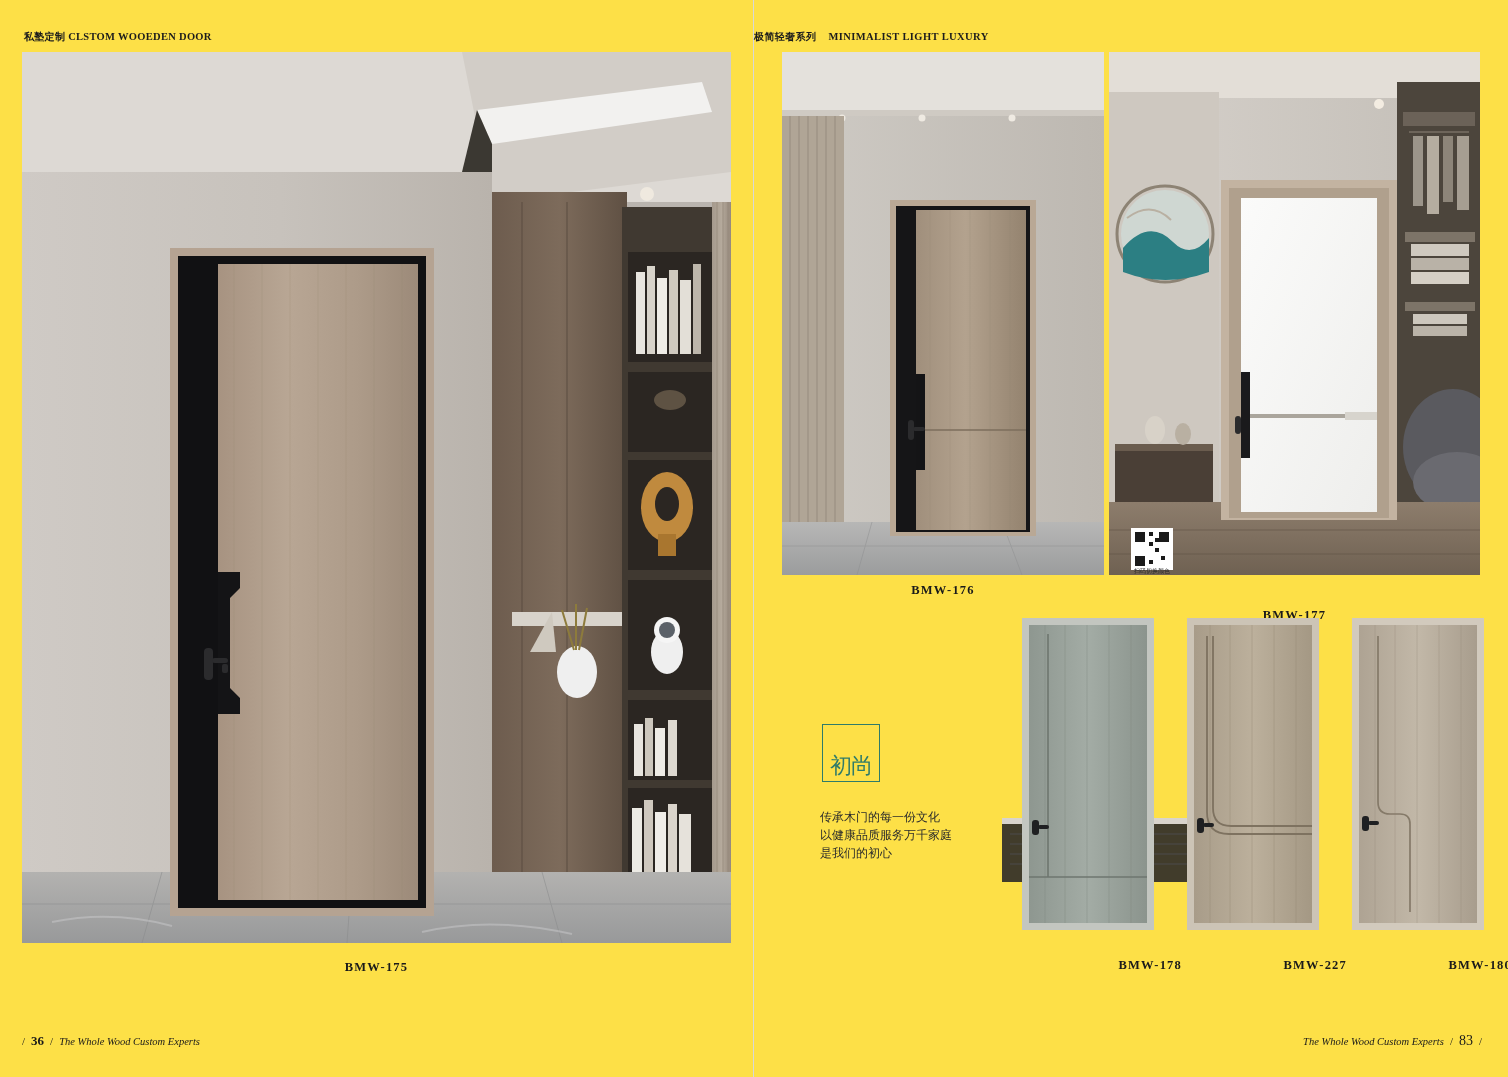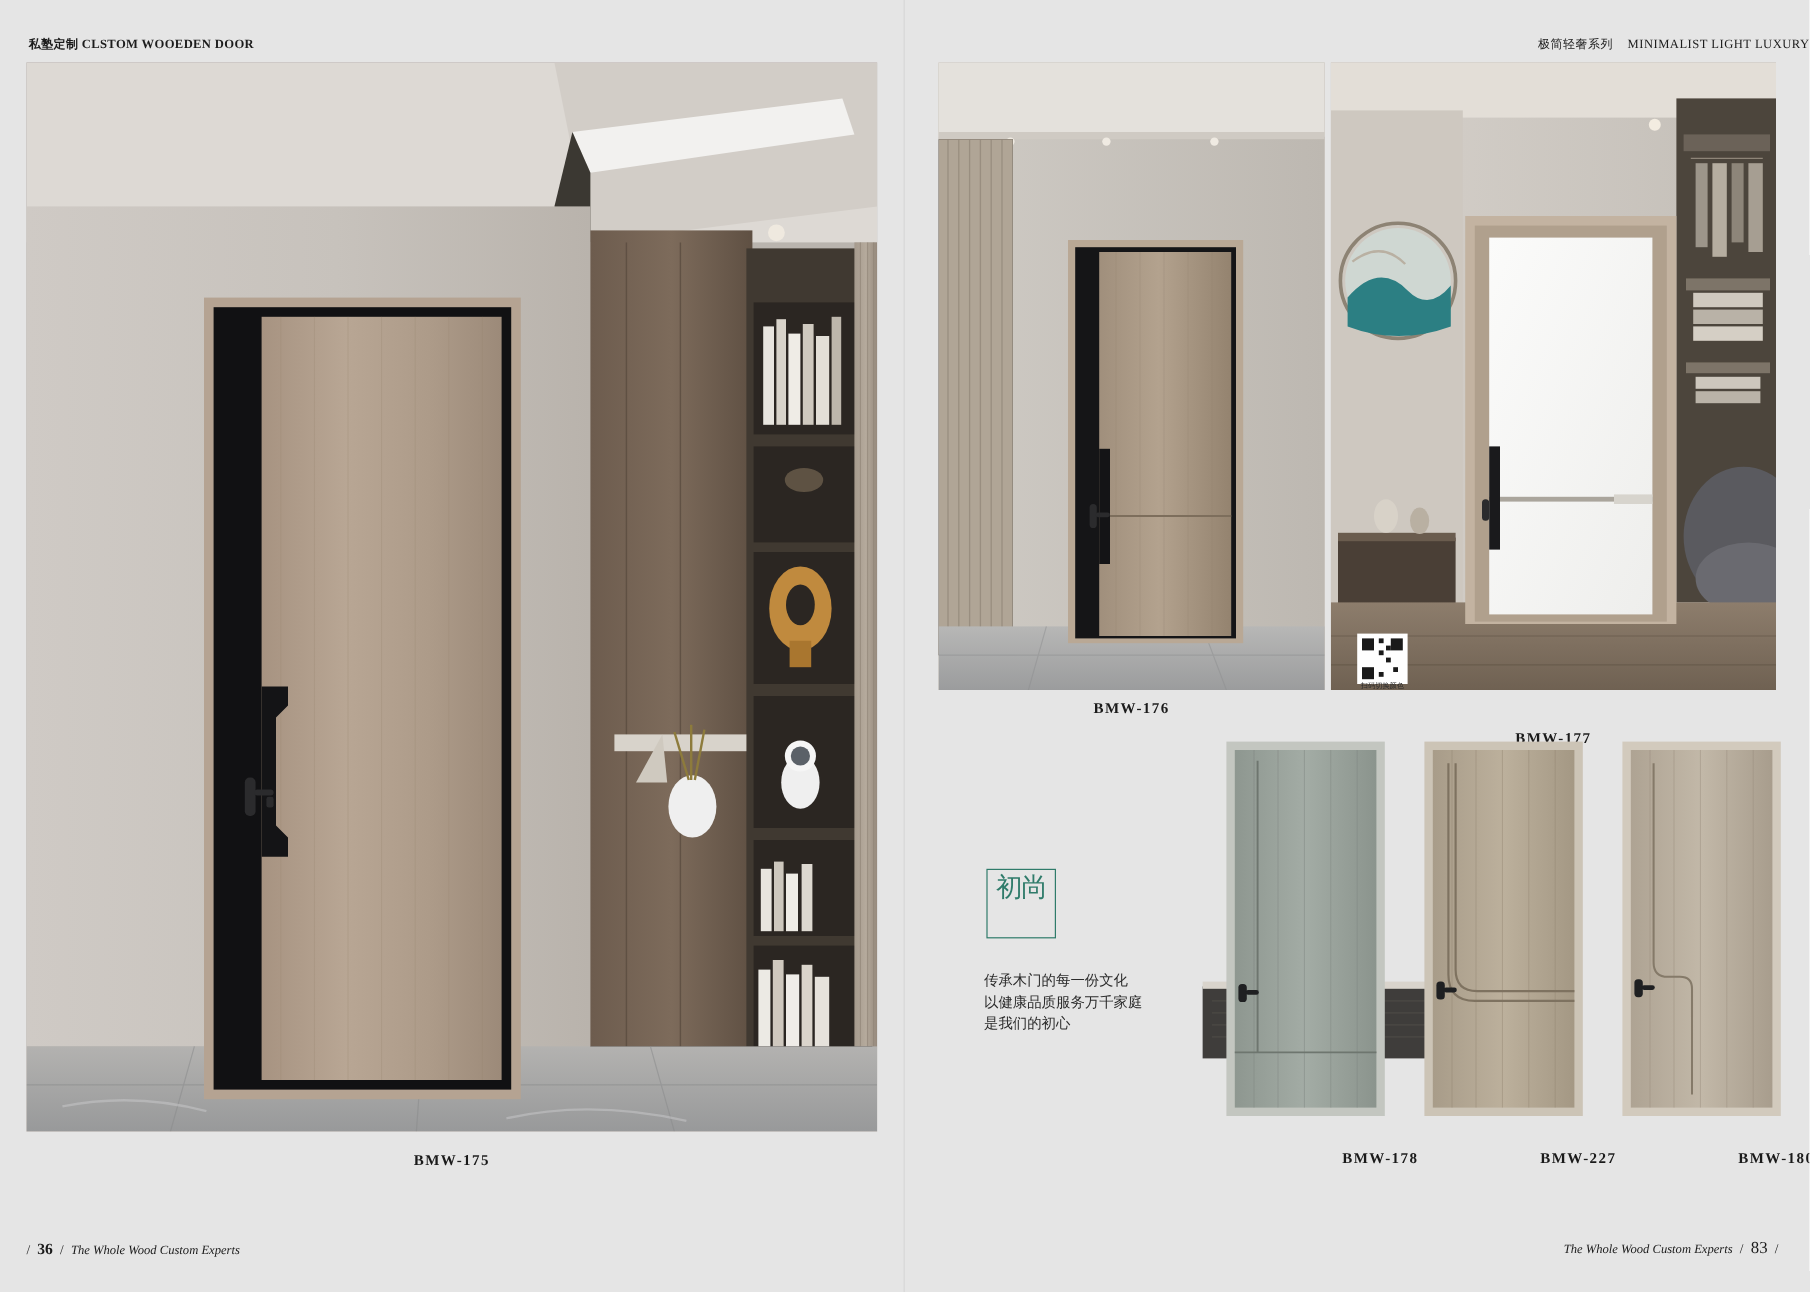"私塾定制 CLSTOM WOOEDEN DOOR" .page { background: #e5e5e5 -> #fde047 }
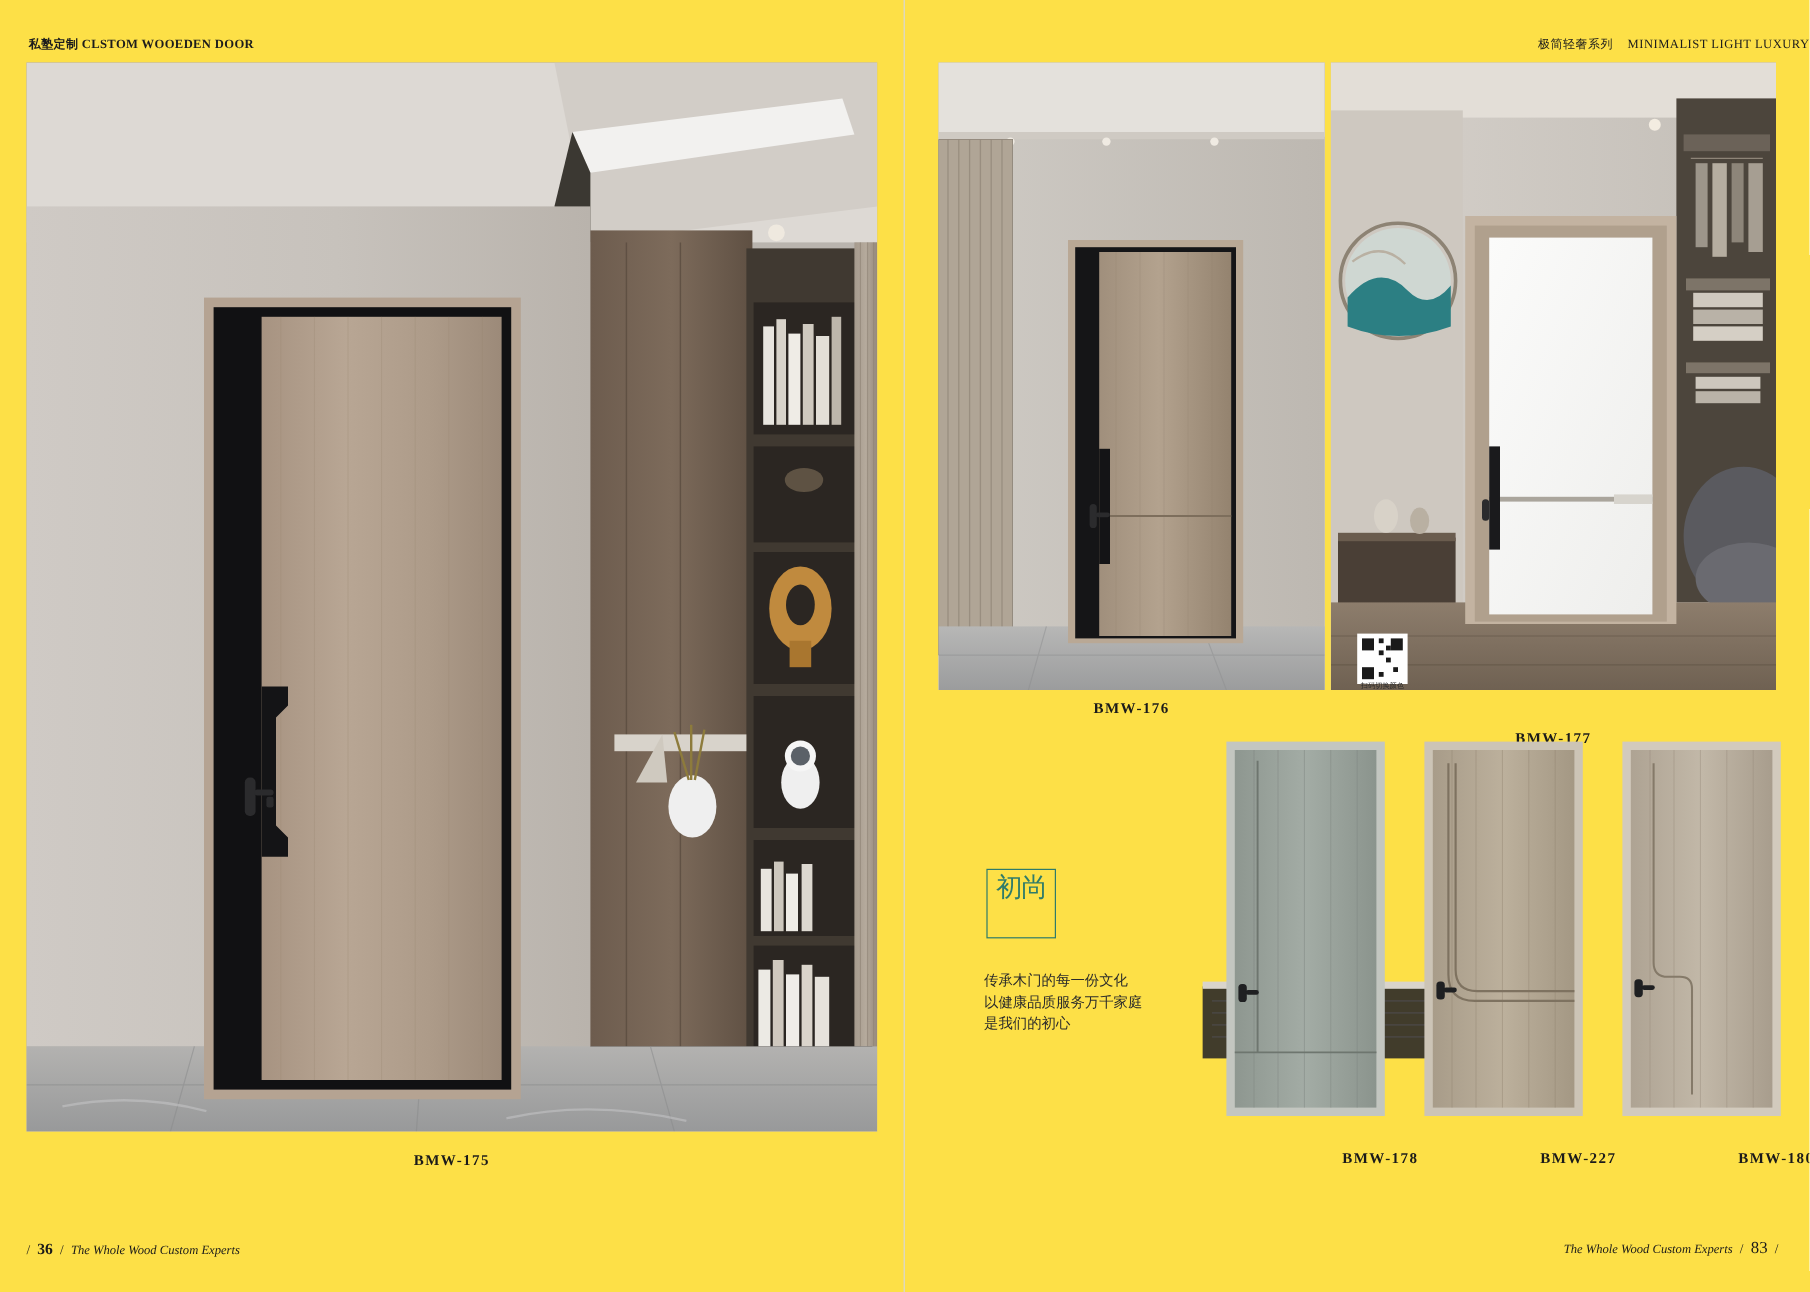"极简轻奢系列 MINIMALIST LIGHT LUXURY" .right-header { font-weight: normal -> bold; text-align: right -> left }
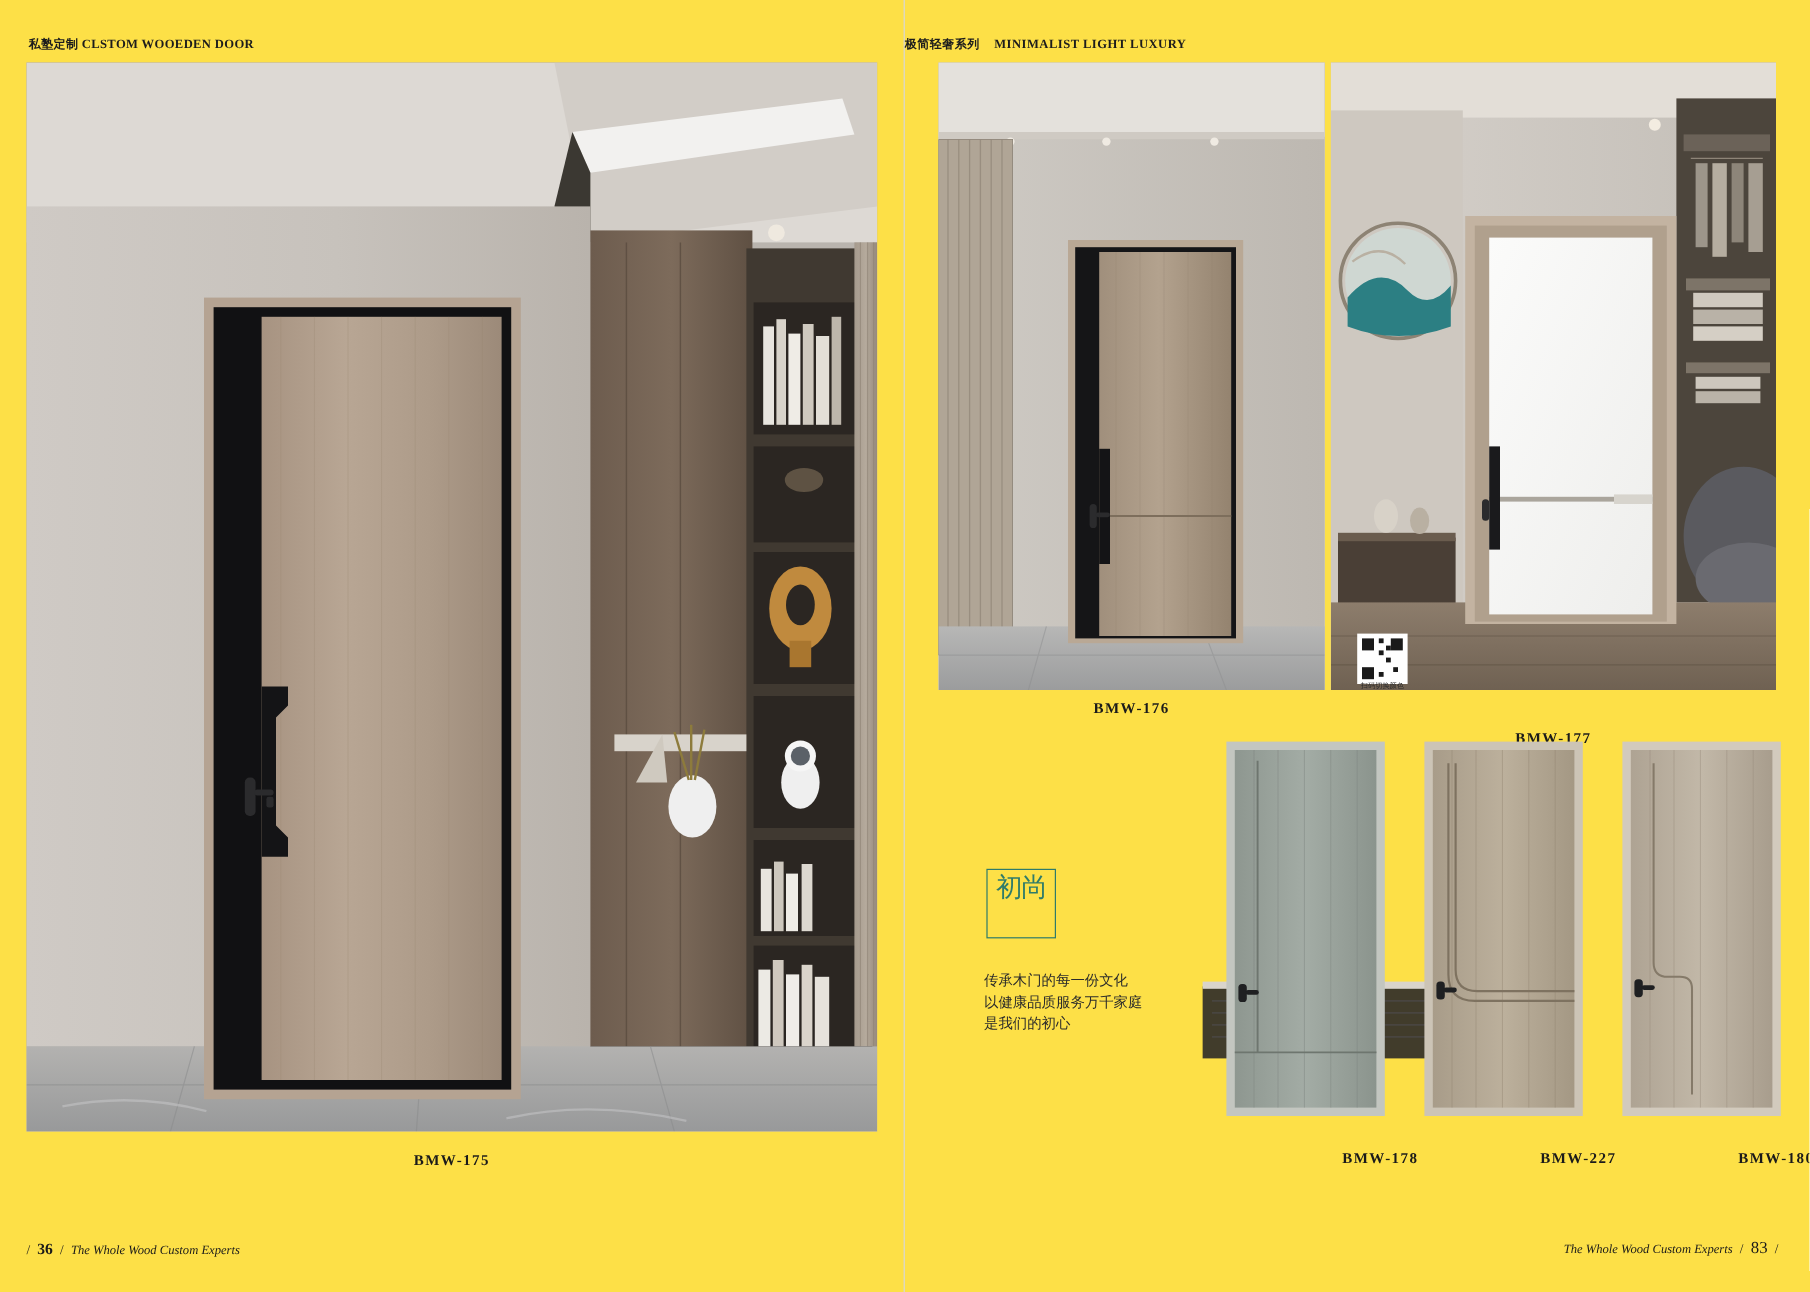"初尚" .logo-mark { align-items: flex-start -> flex-end }
